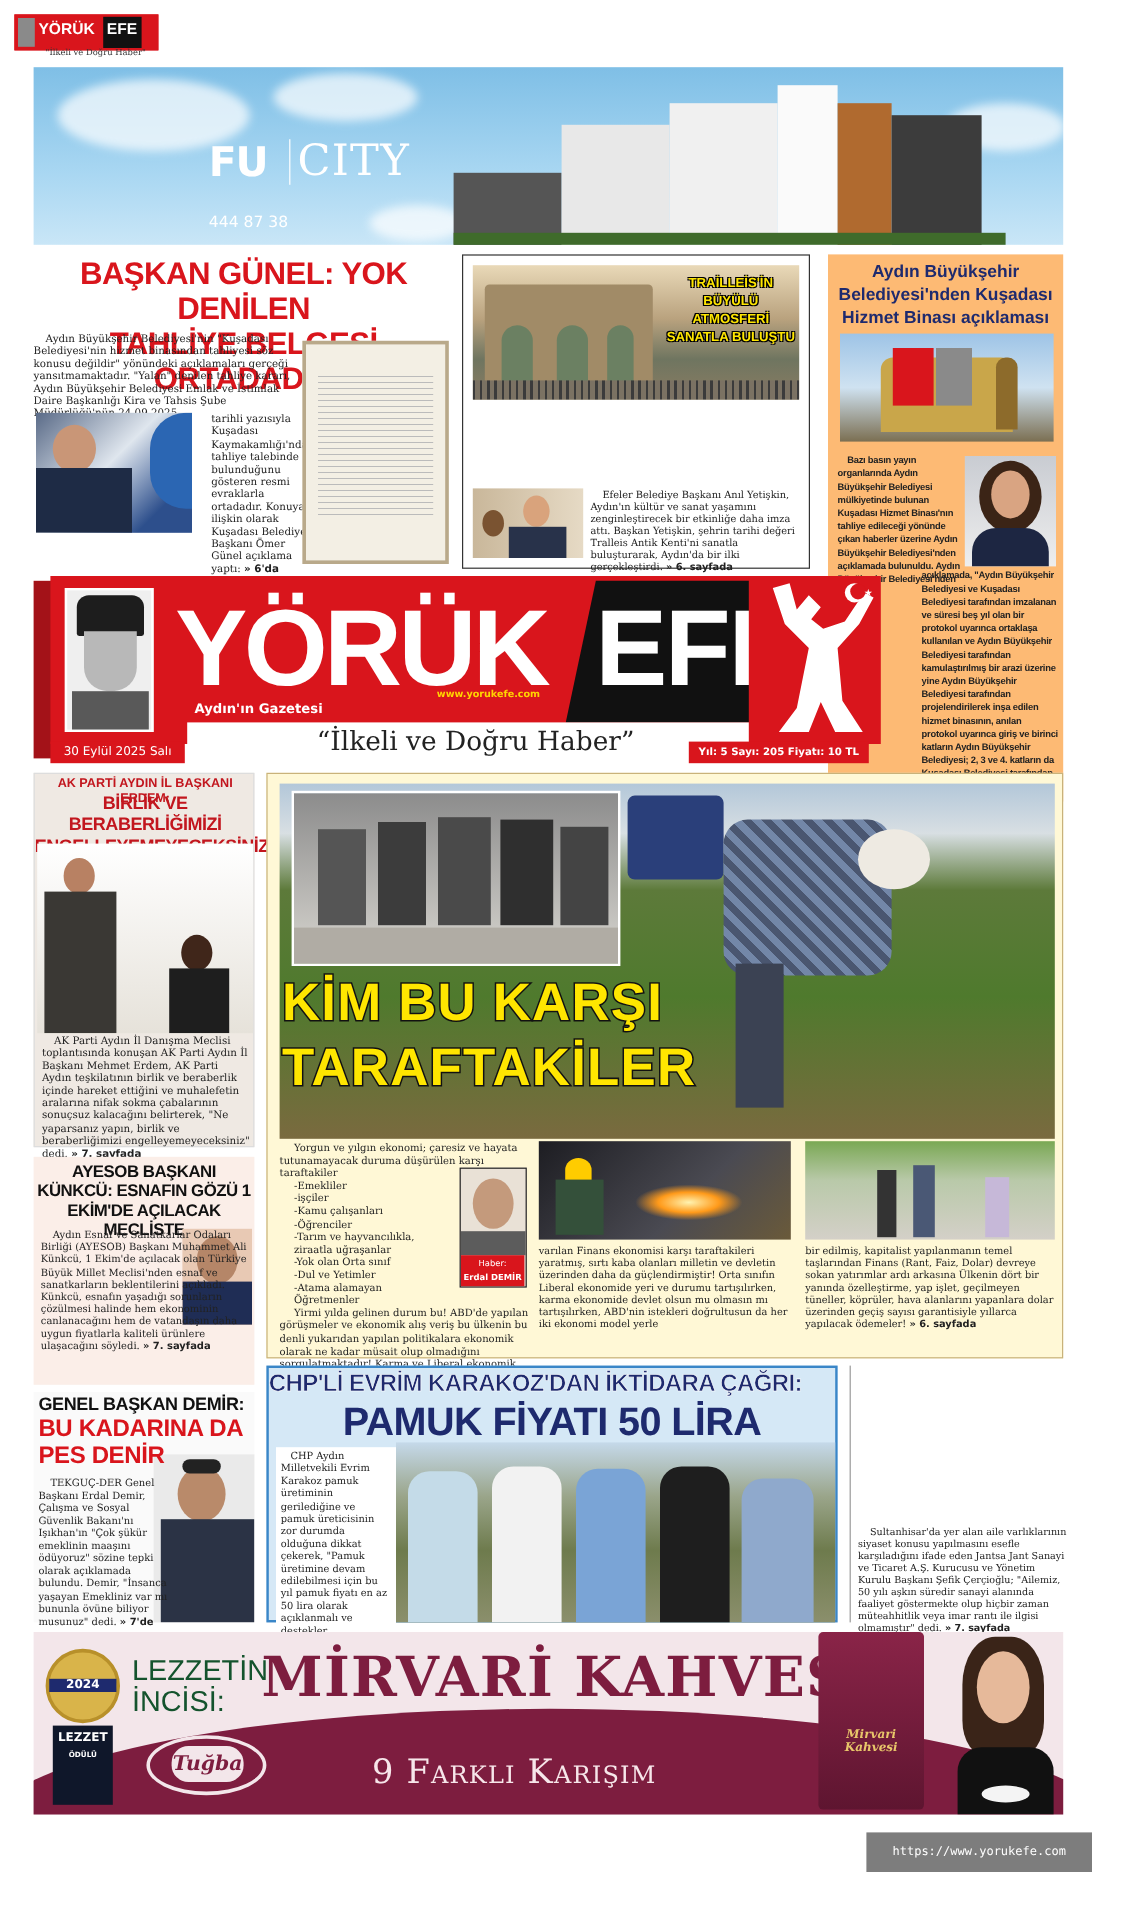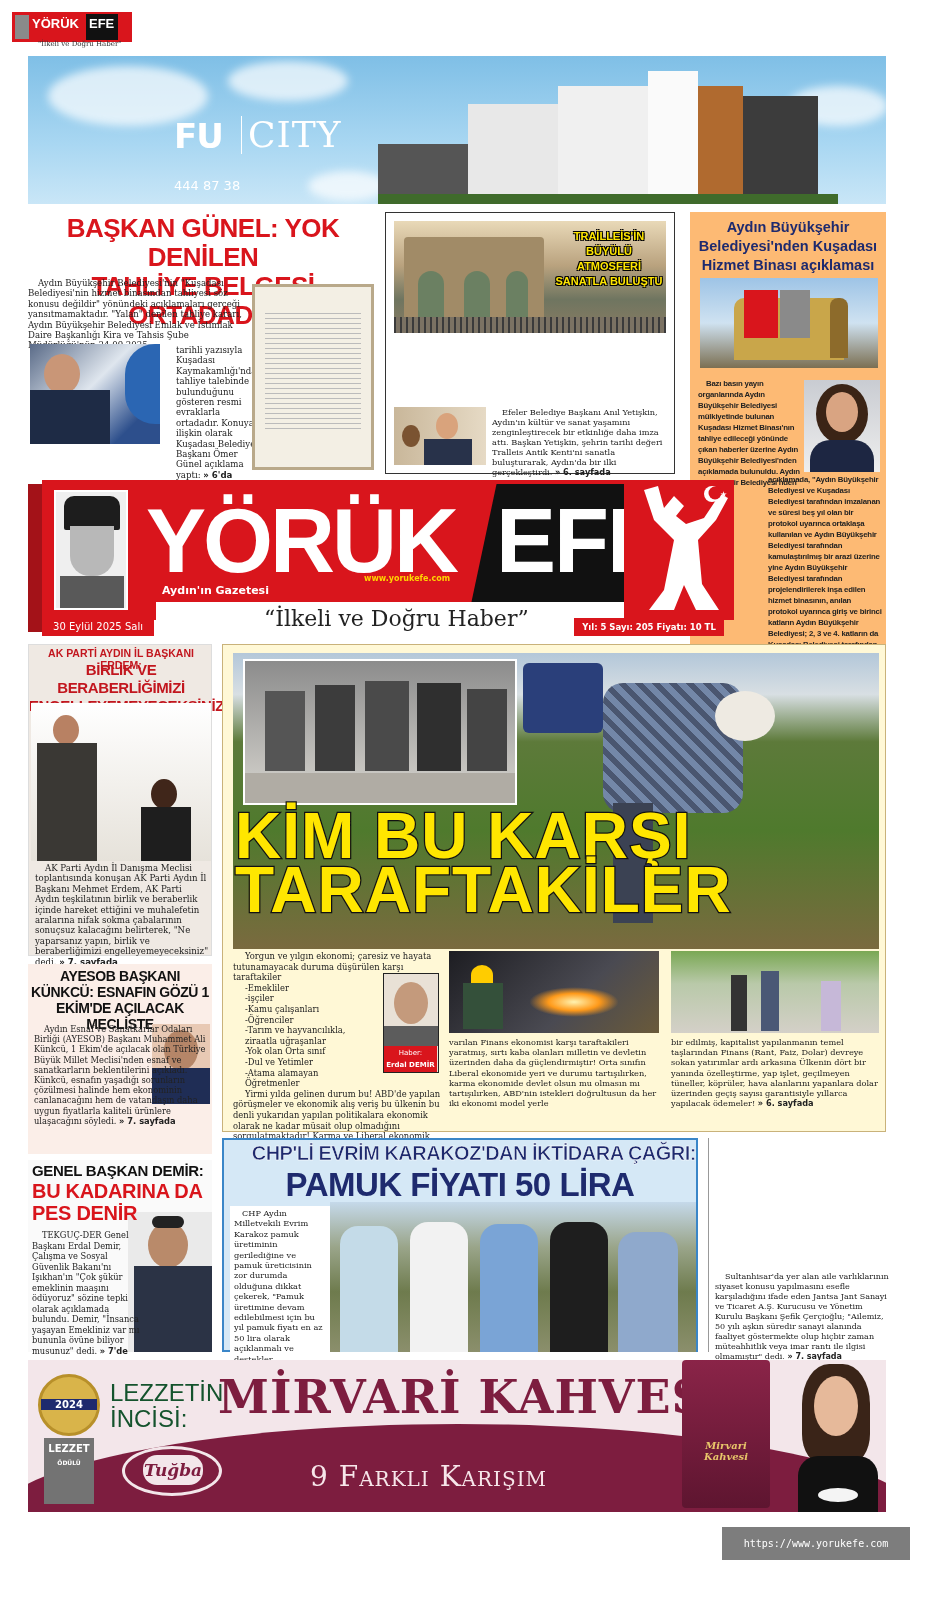"KİM BU KARŞI" div.abs { font-size: 64px -> 44px }
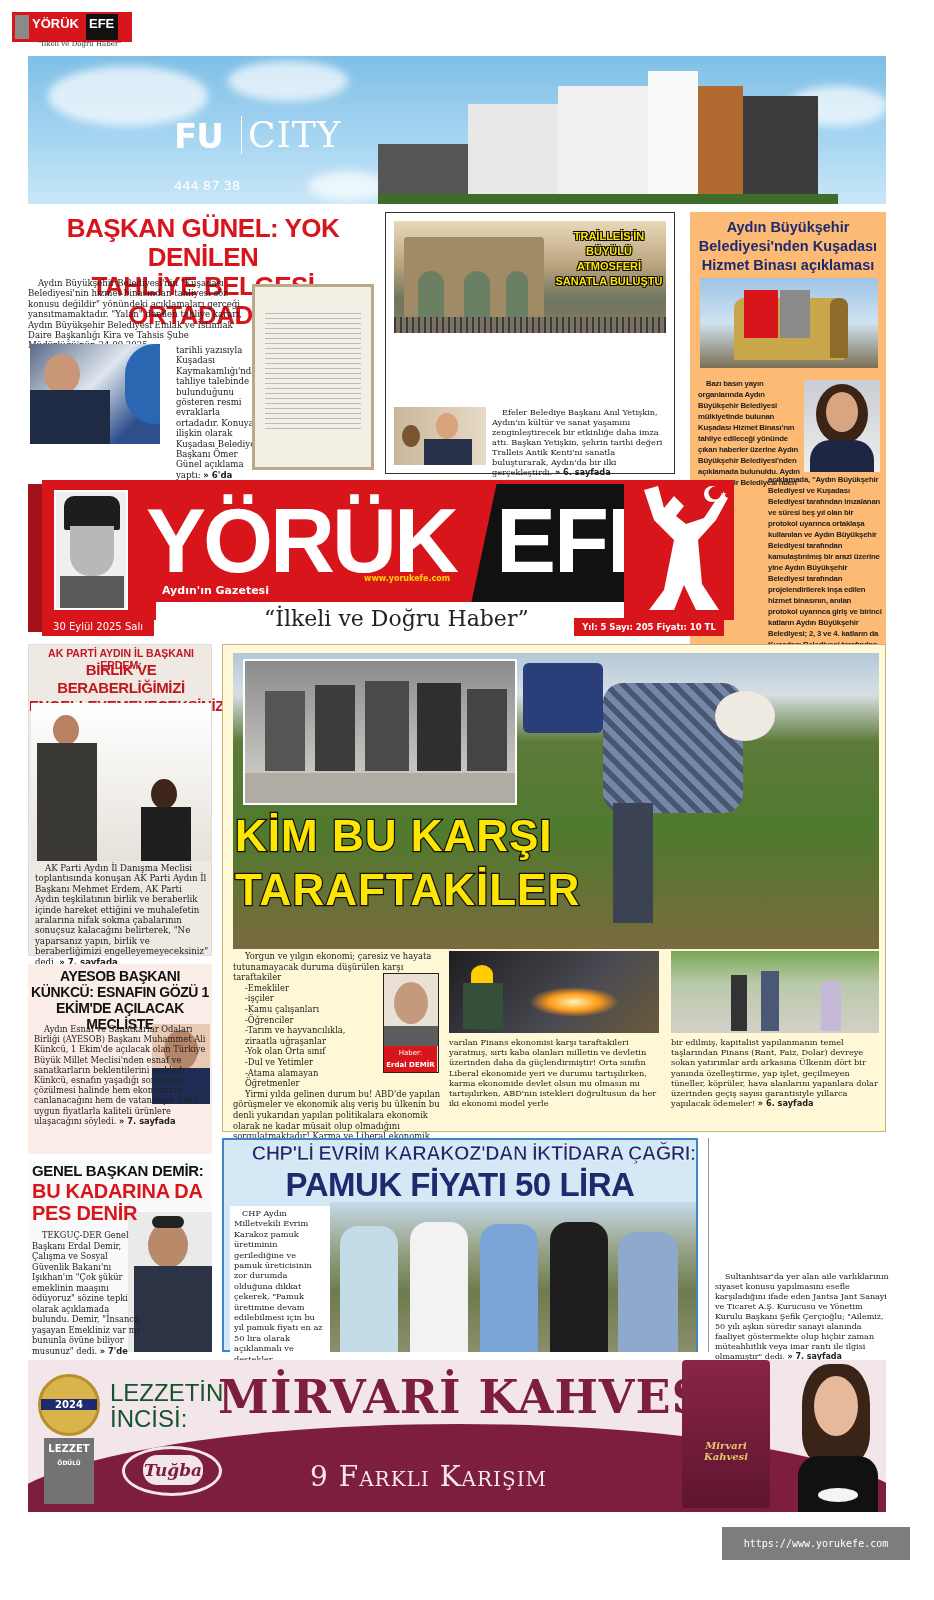"CHP'Lİ EVRİM KARAKOZ'DAN İKTİDARA ÇAĞRI:" div.abs { text-align: right -> left }
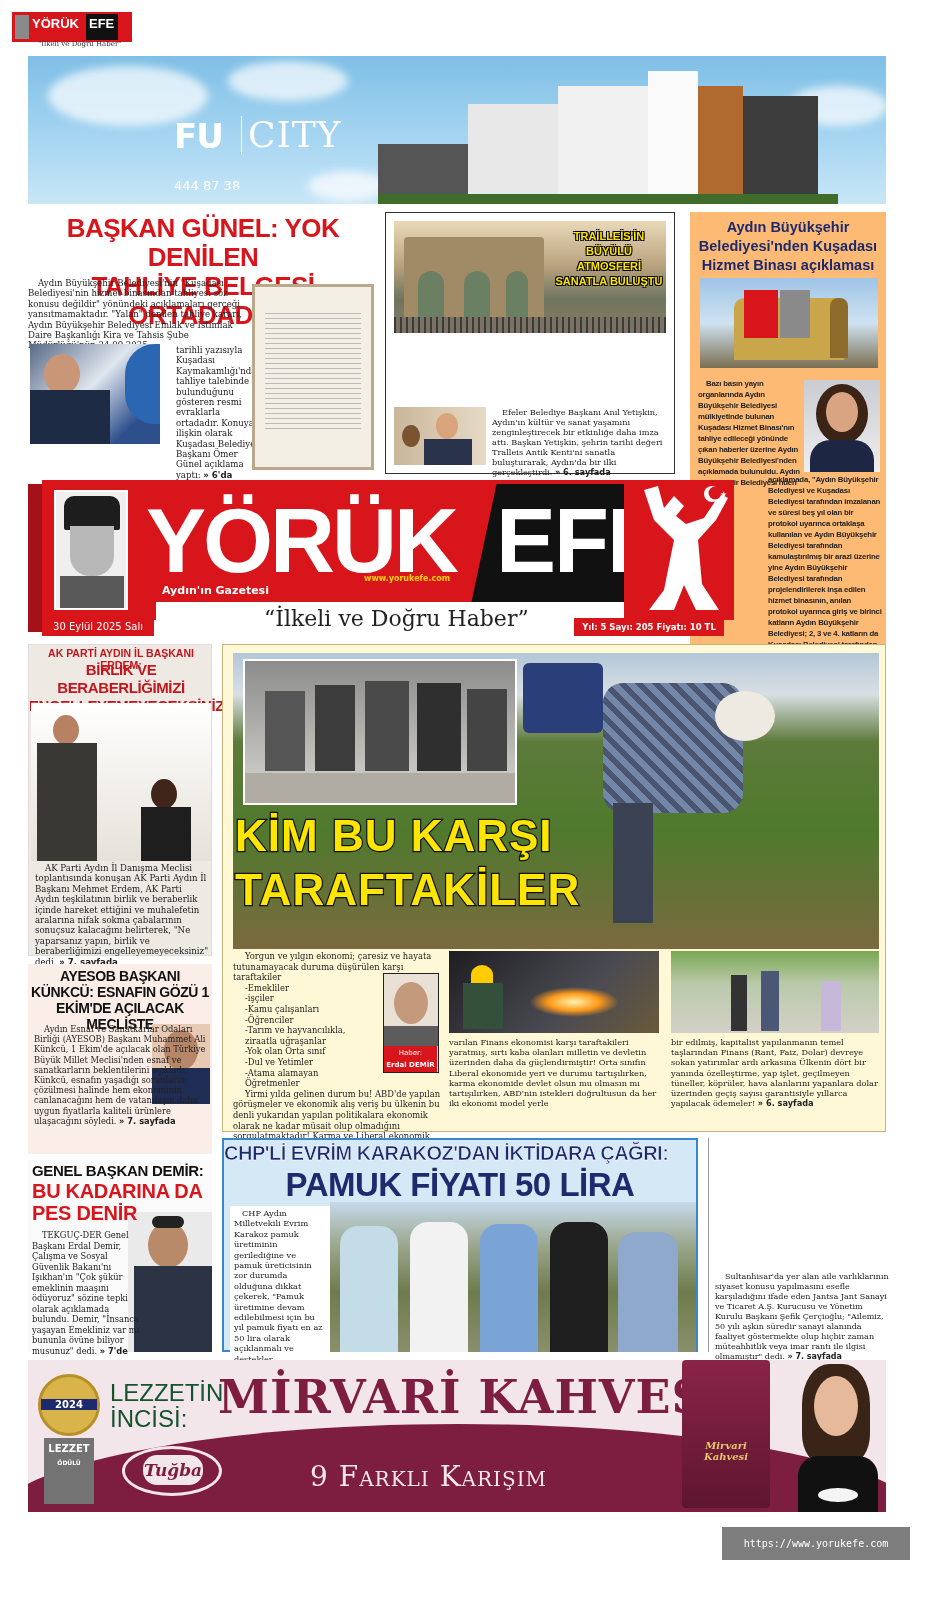"LEZZET" div.abs { background: #737373 -> #0f172a }
